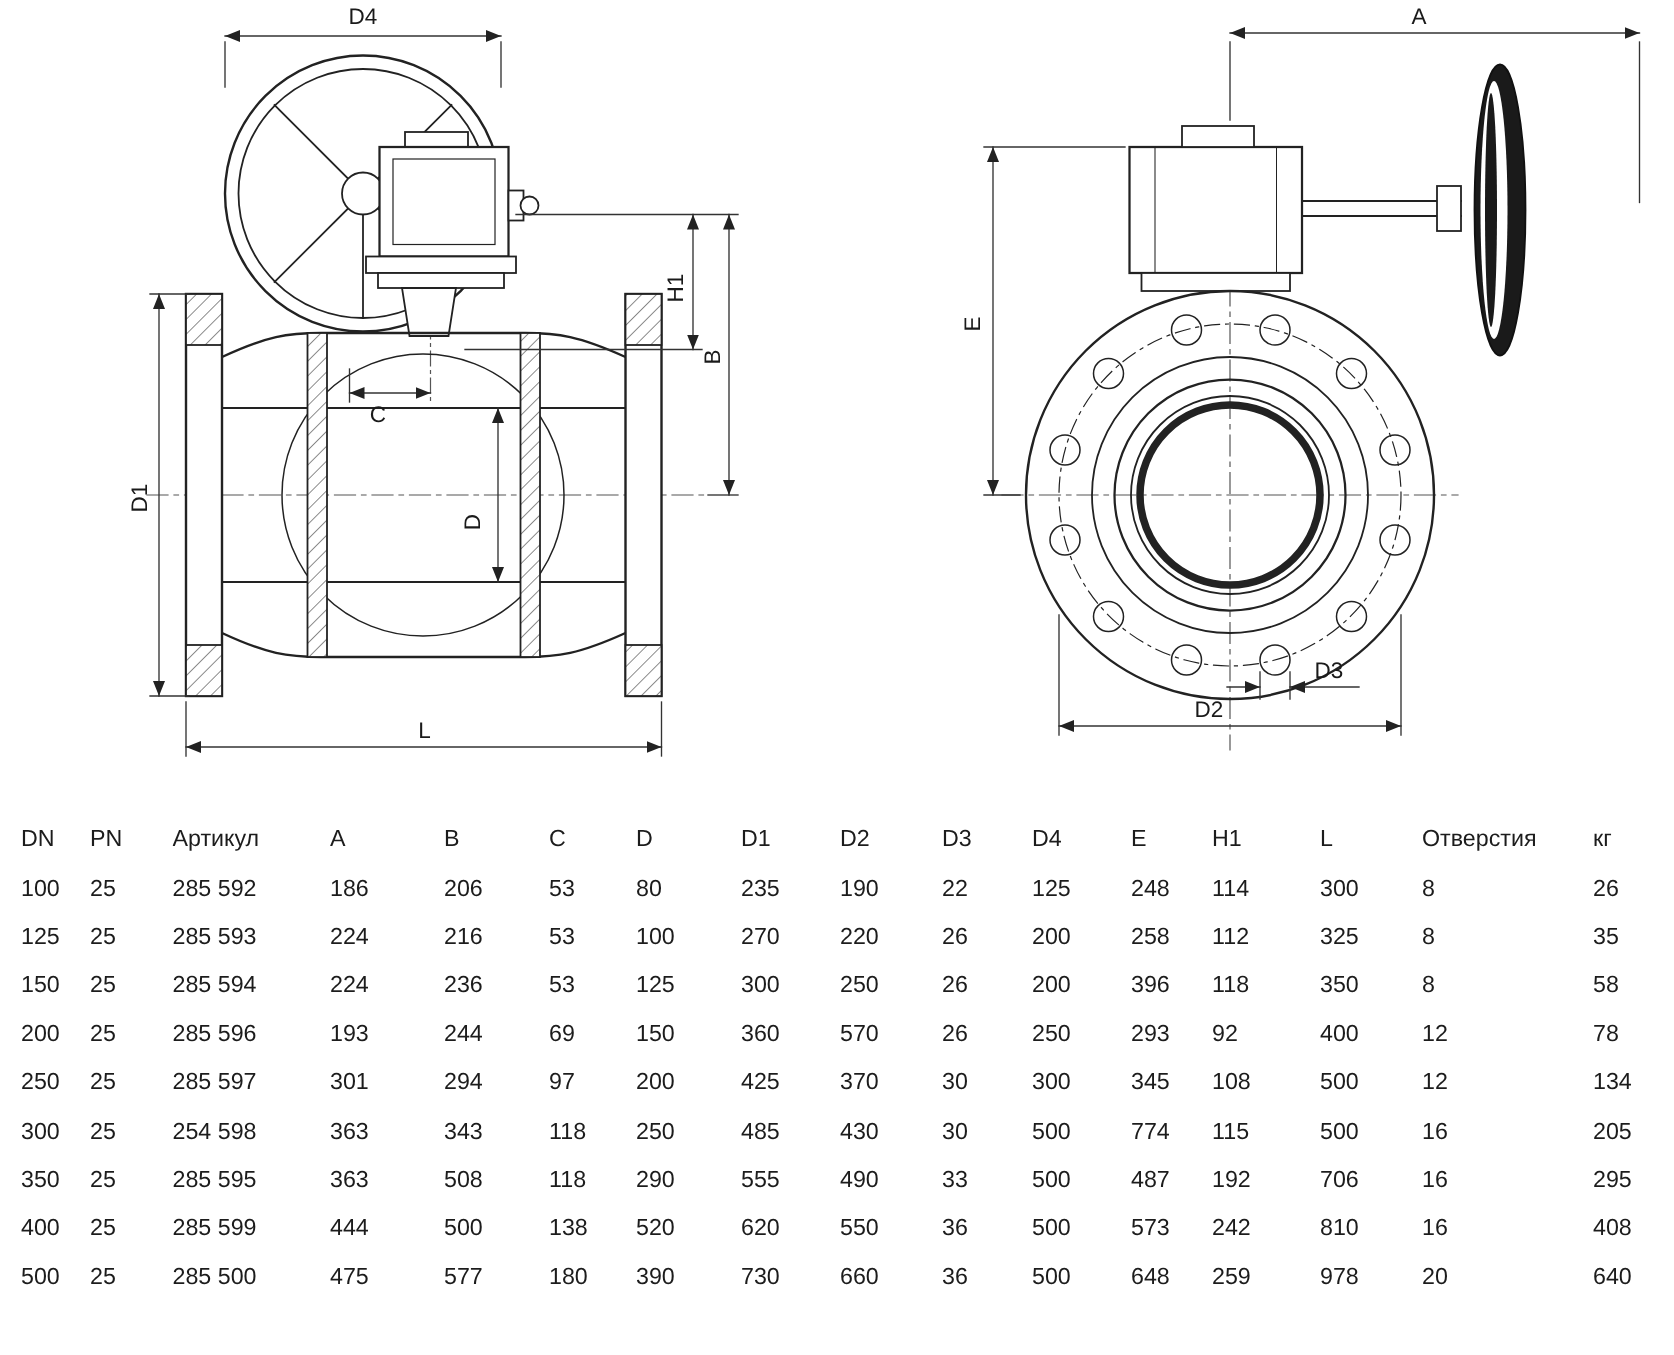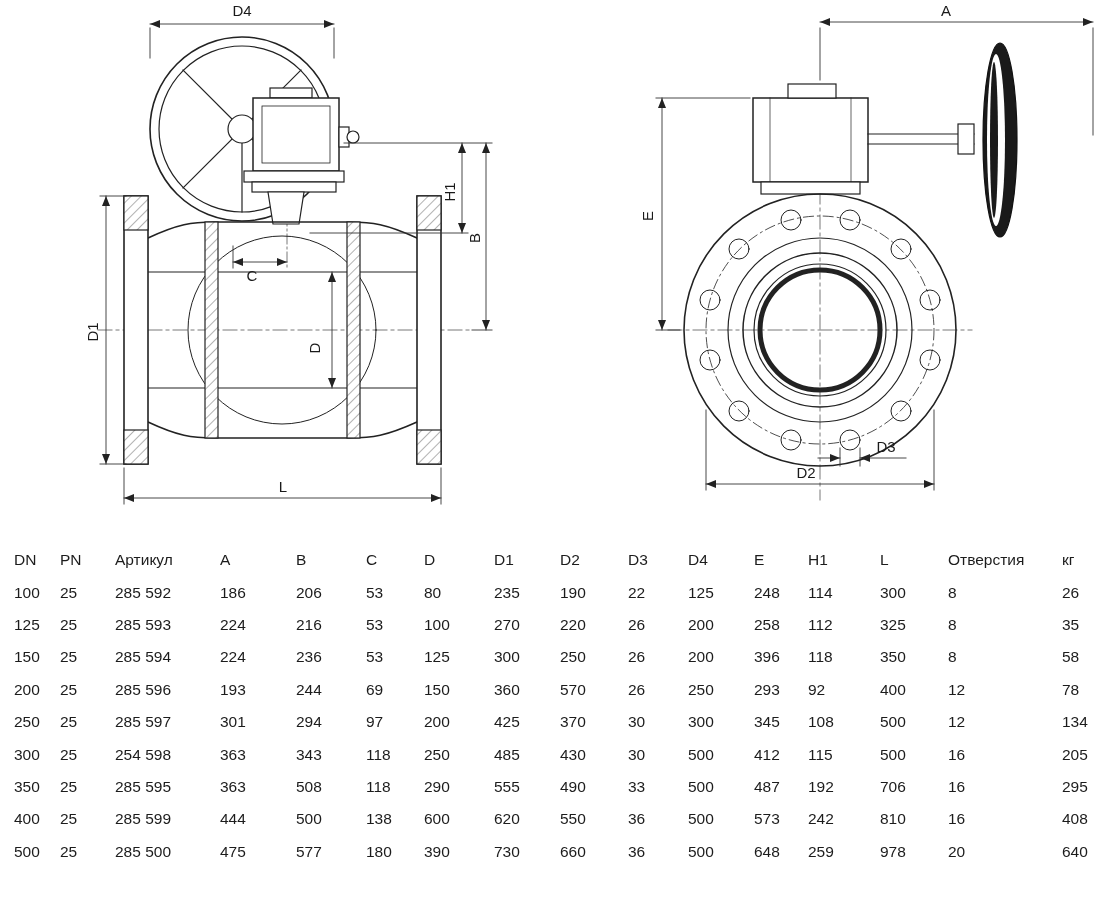"412" td { text: 412 -> 774 }
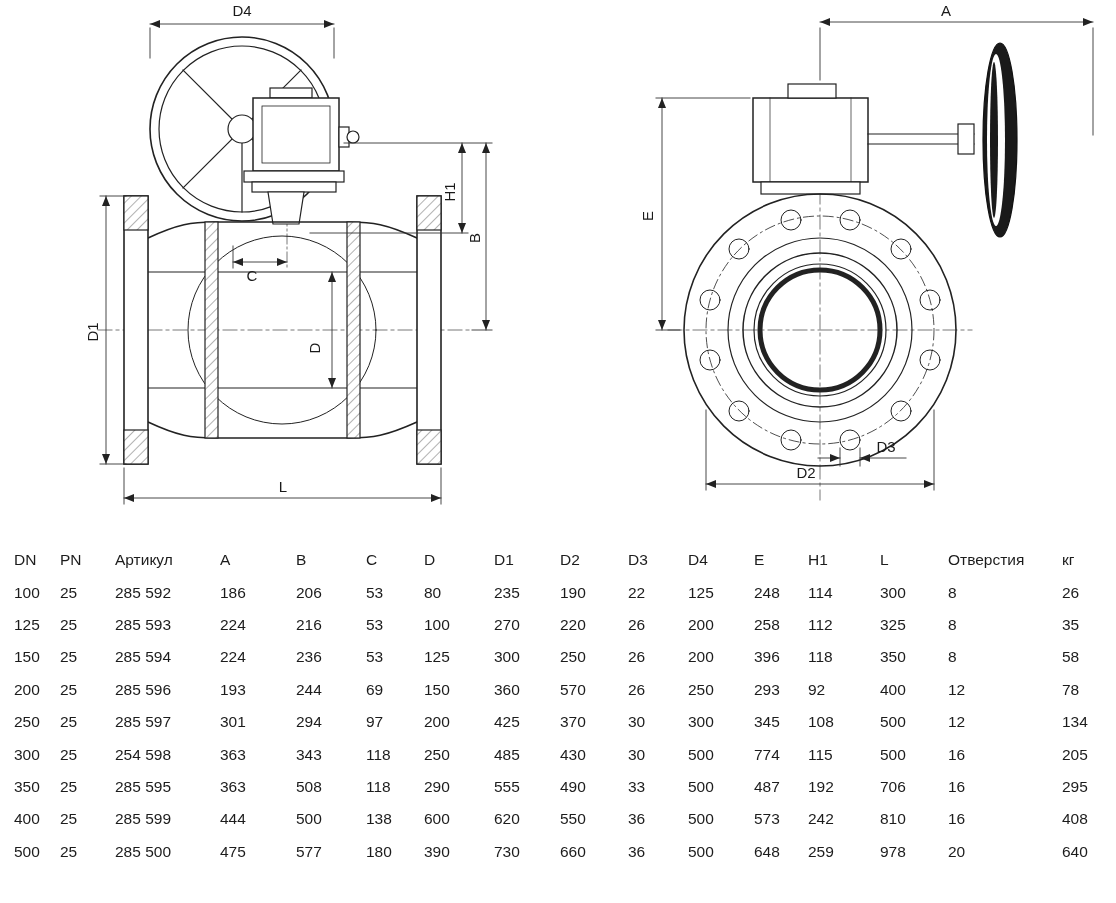"600" td { text: 600 -> 520 }
